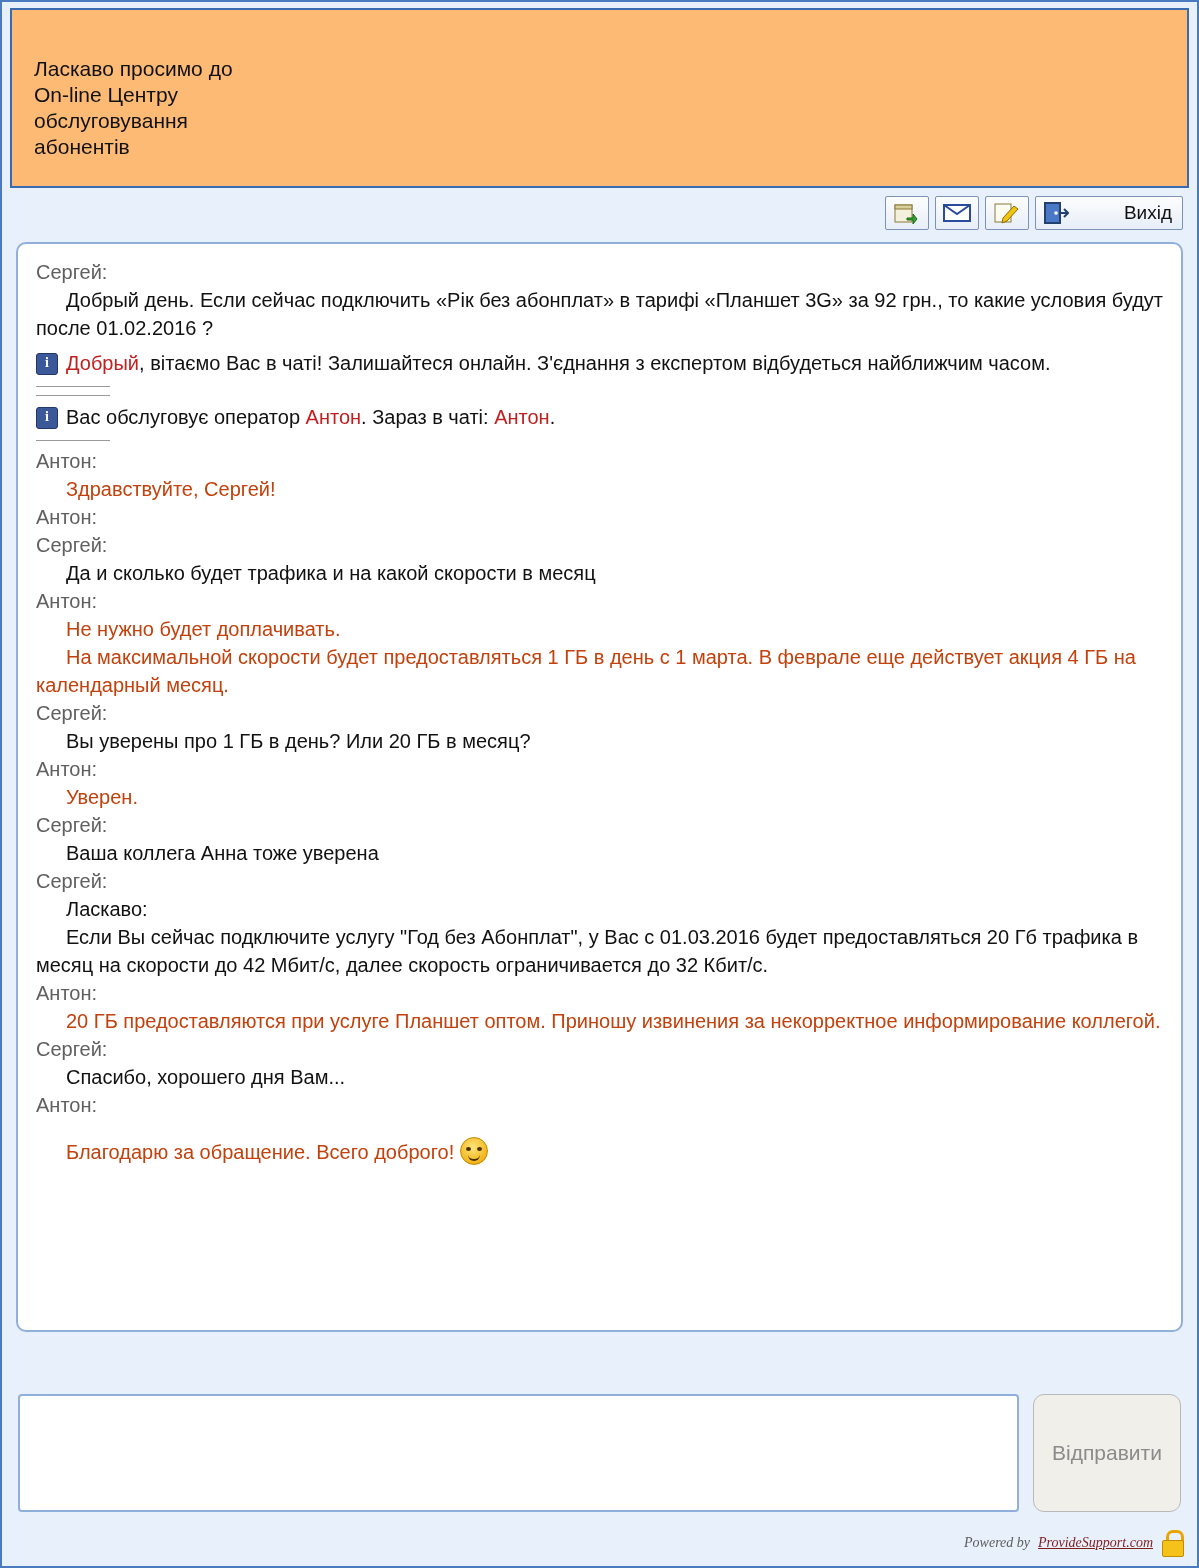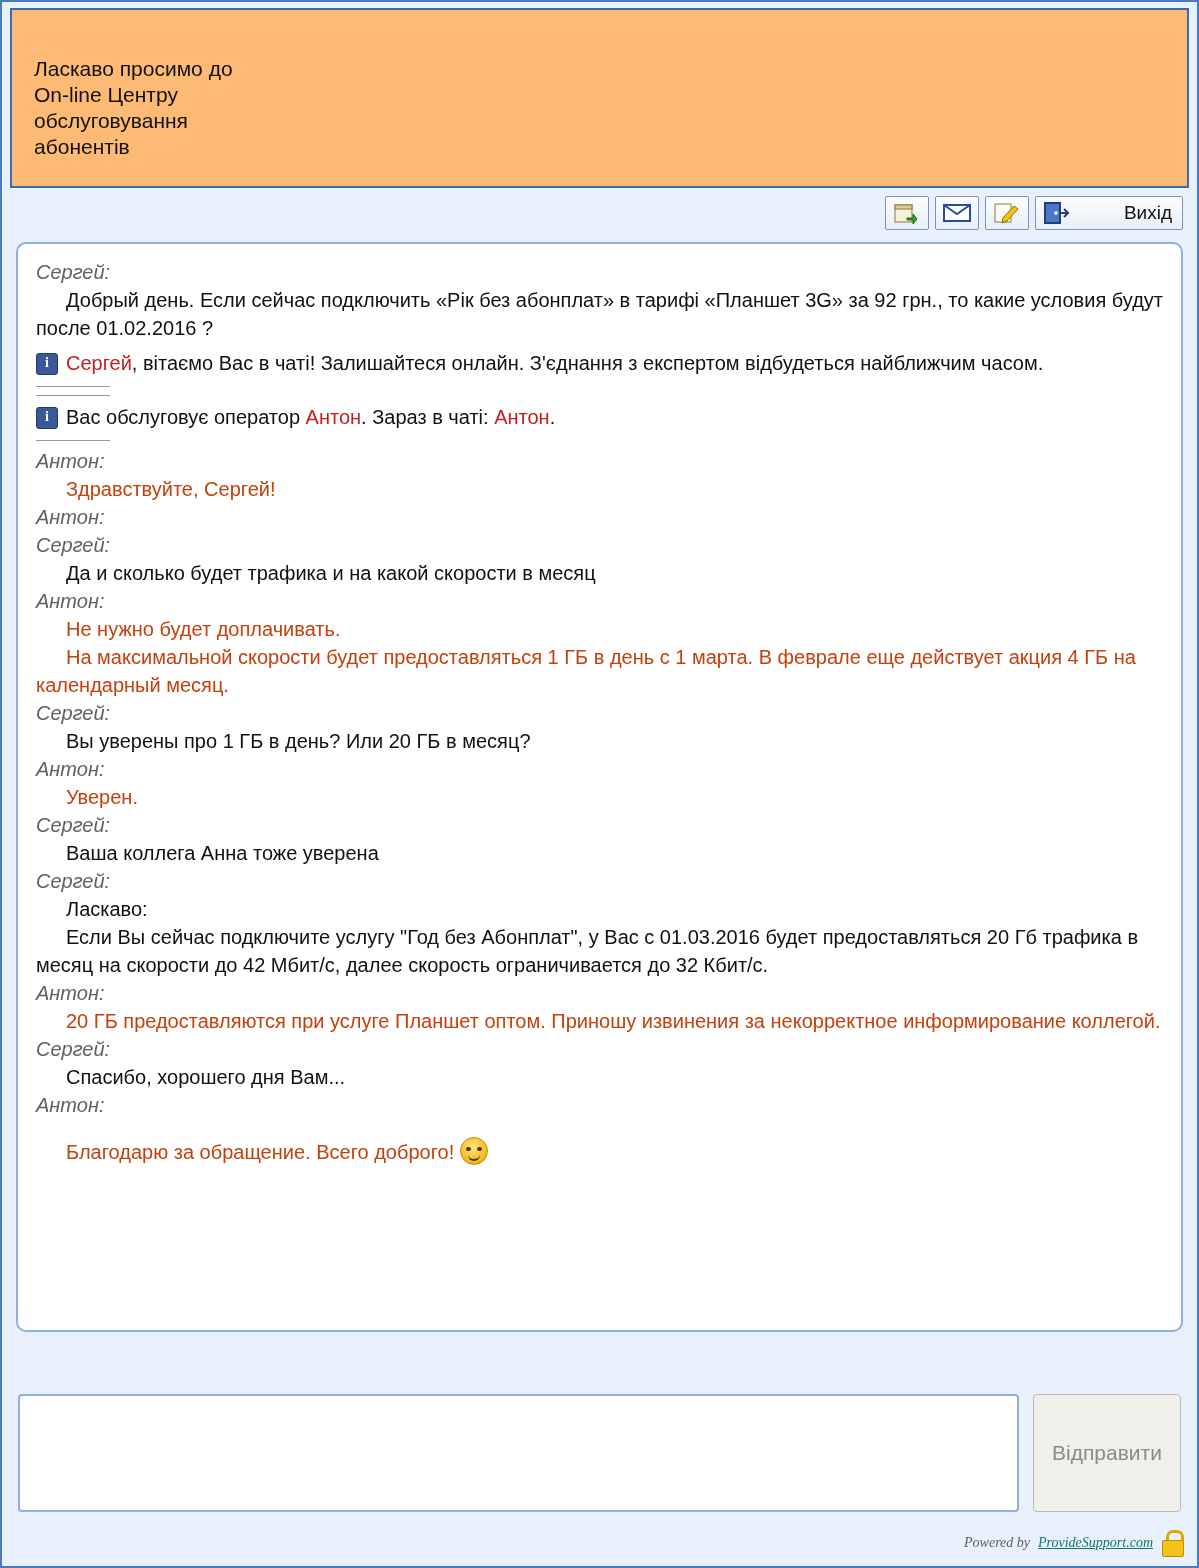"Сергей:" .speaker { font-style: italic -> none }
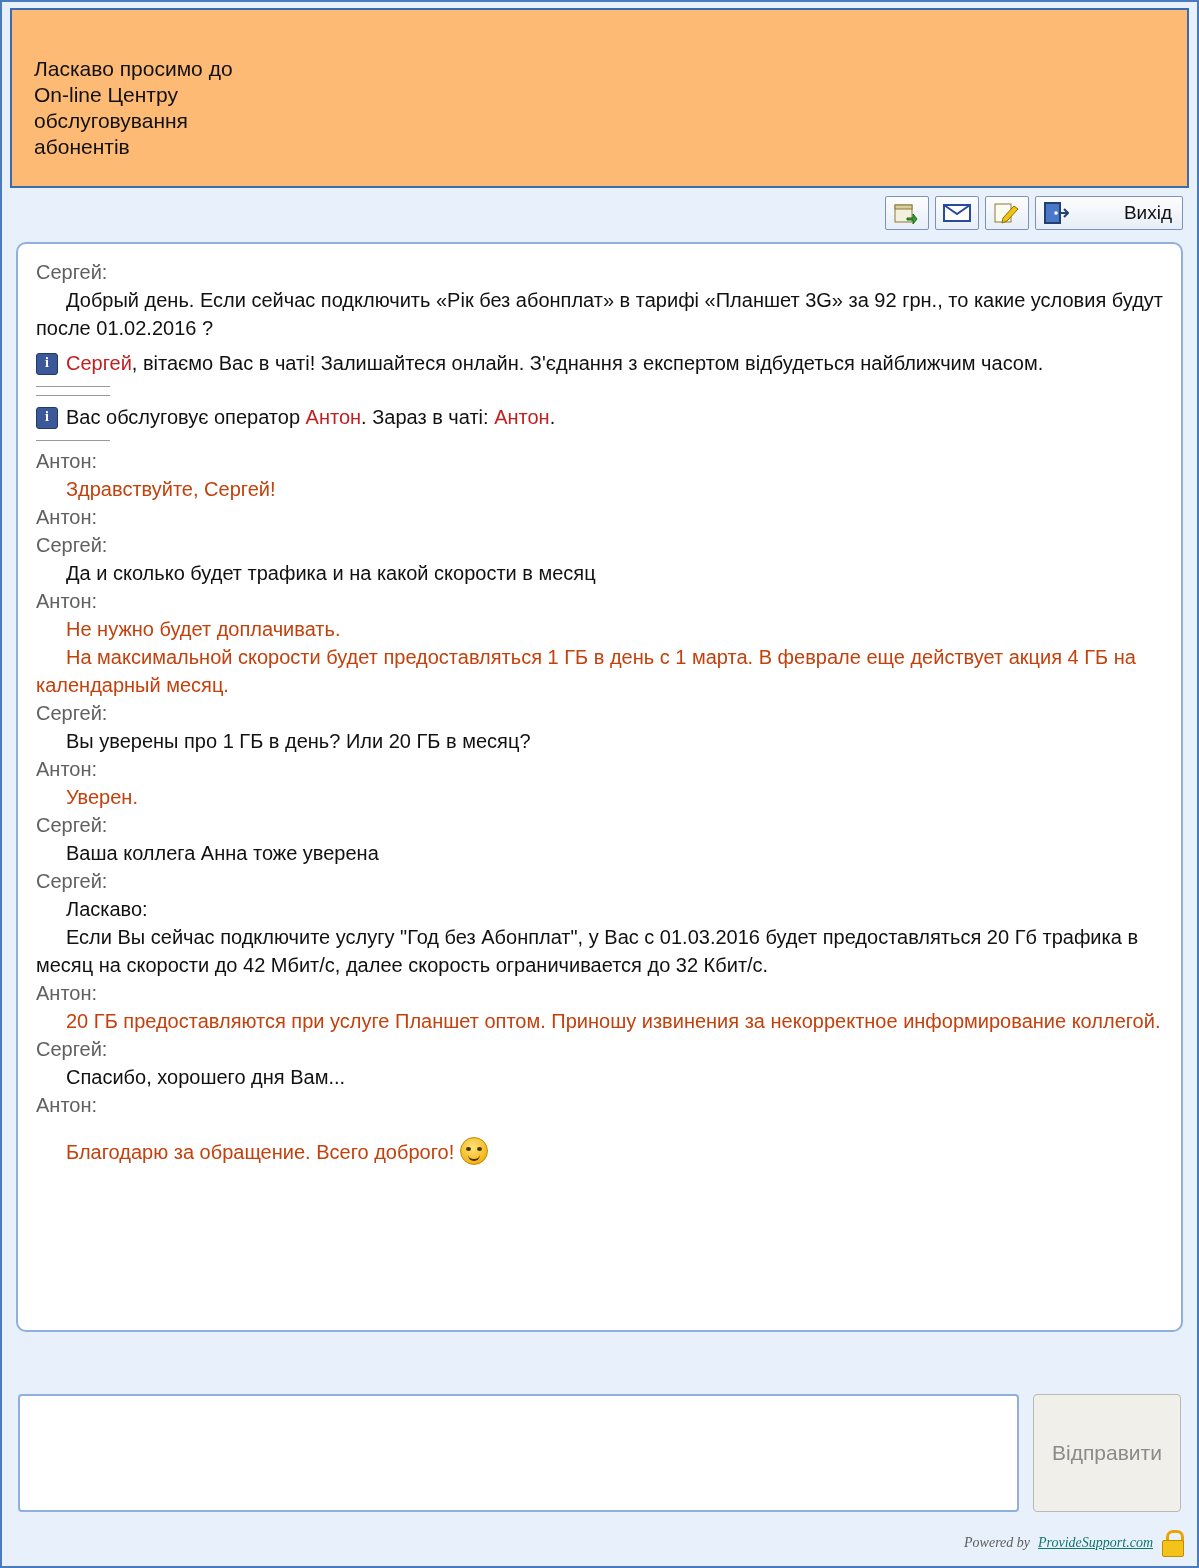"Сергей" span.hl { text: Сергей -> Добрый }
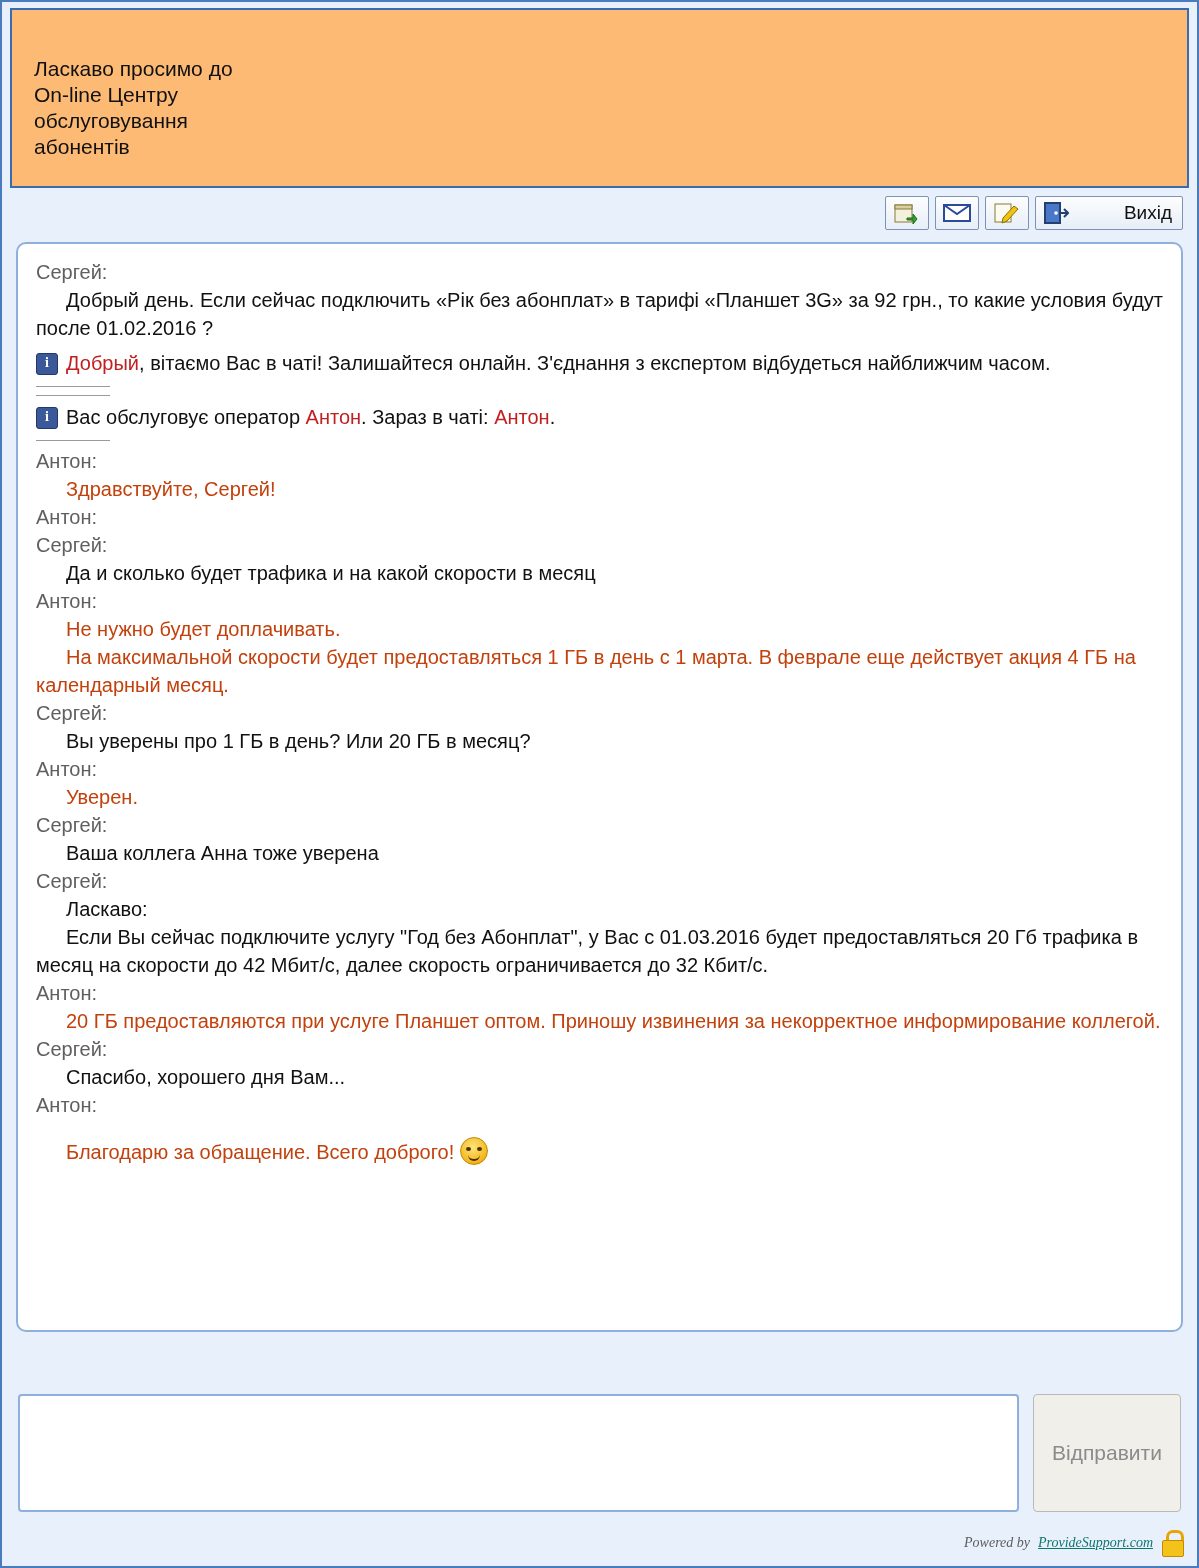"Відправити" .send-btn { border-radius: 4px -> 11px }
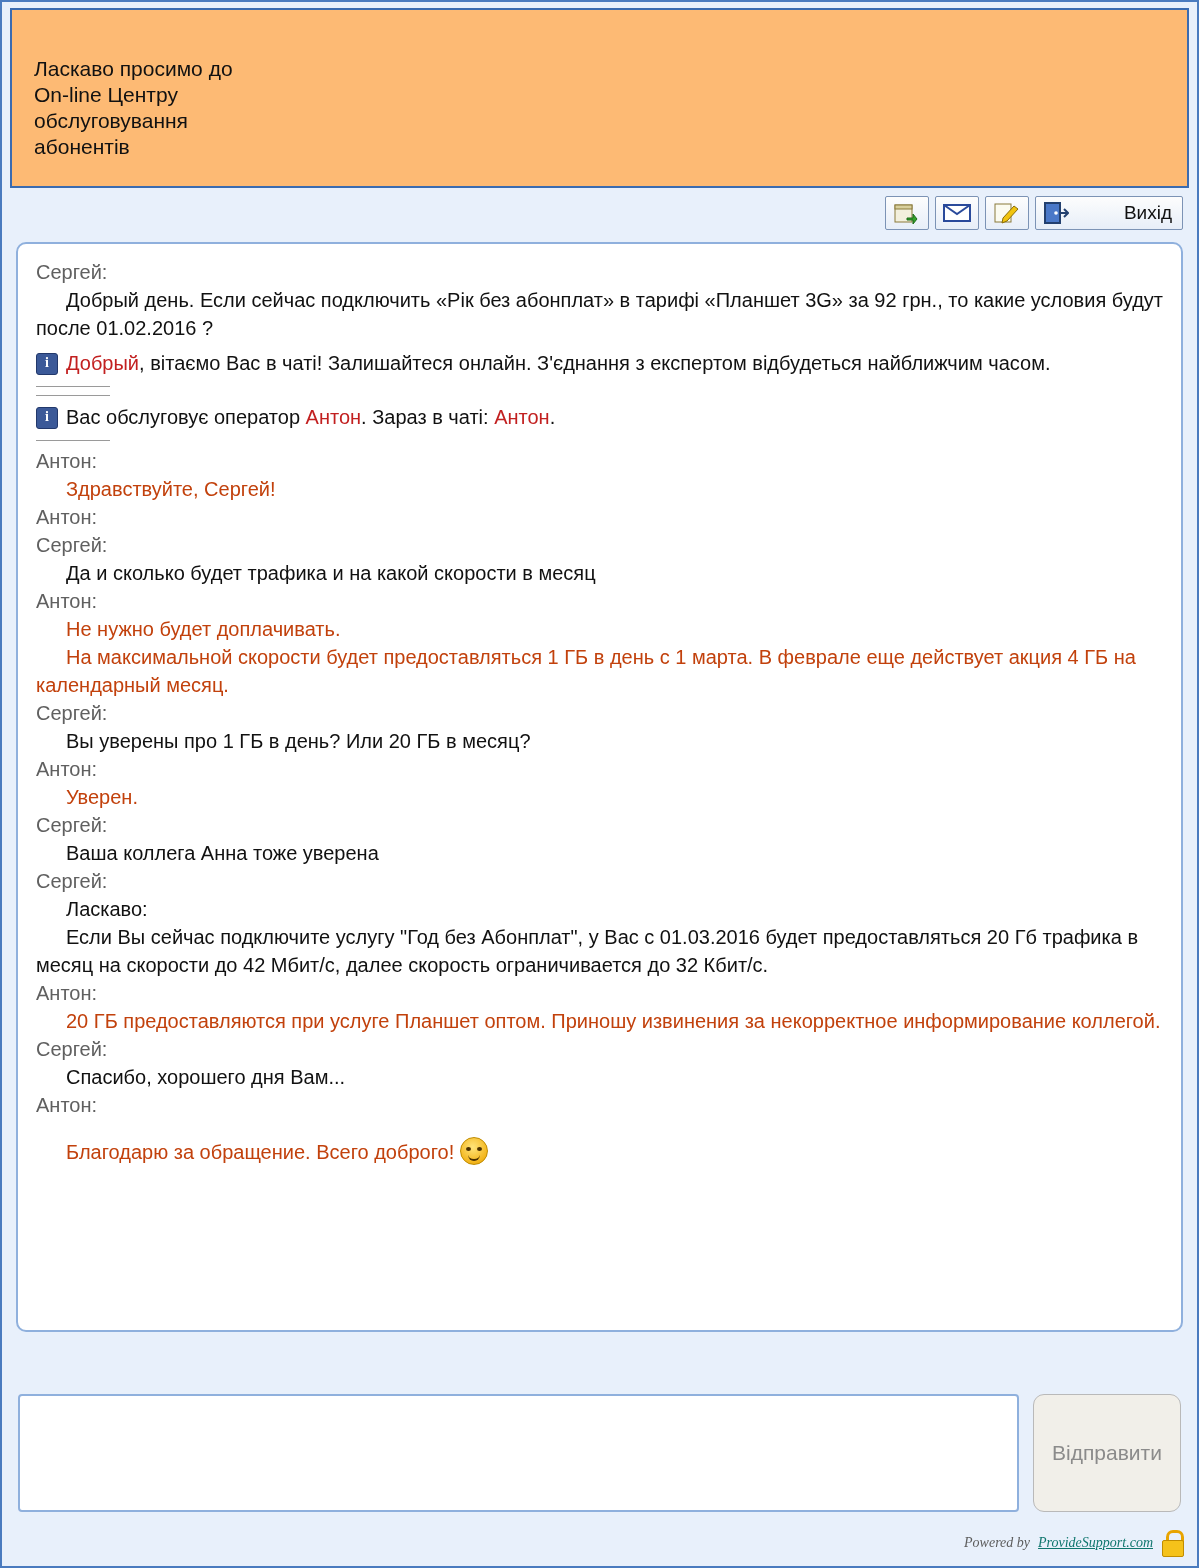"ProvideSupport.com" .footer-link { color: #0f766e -> #7f1d1d }
